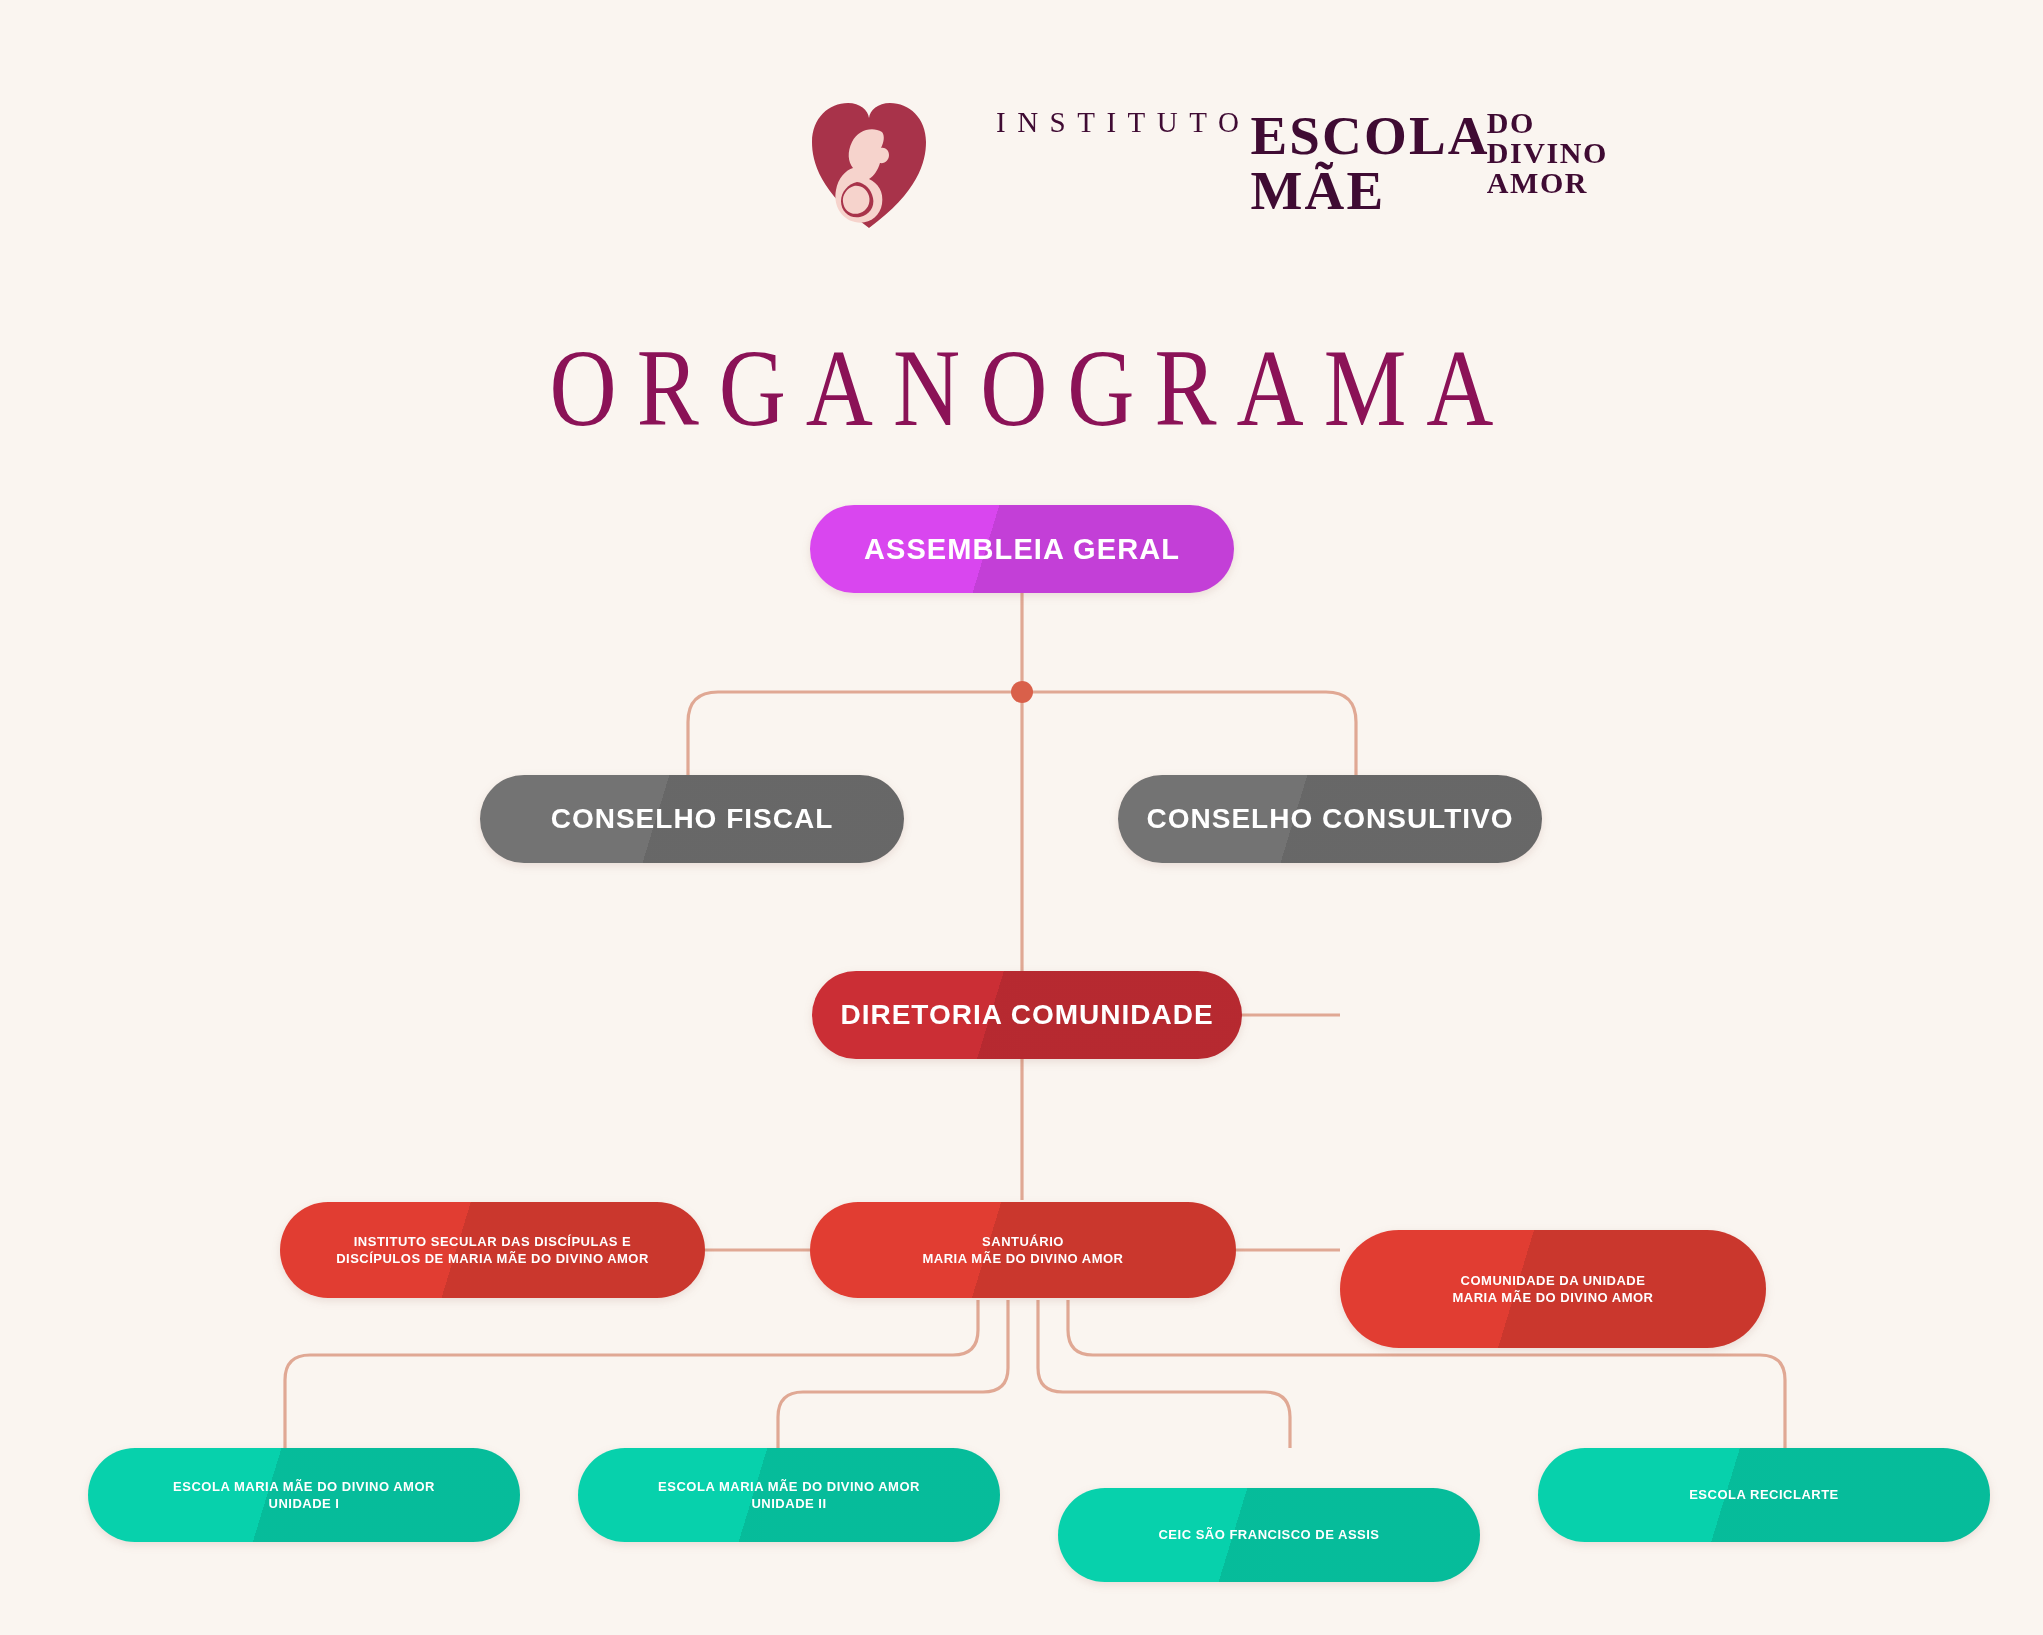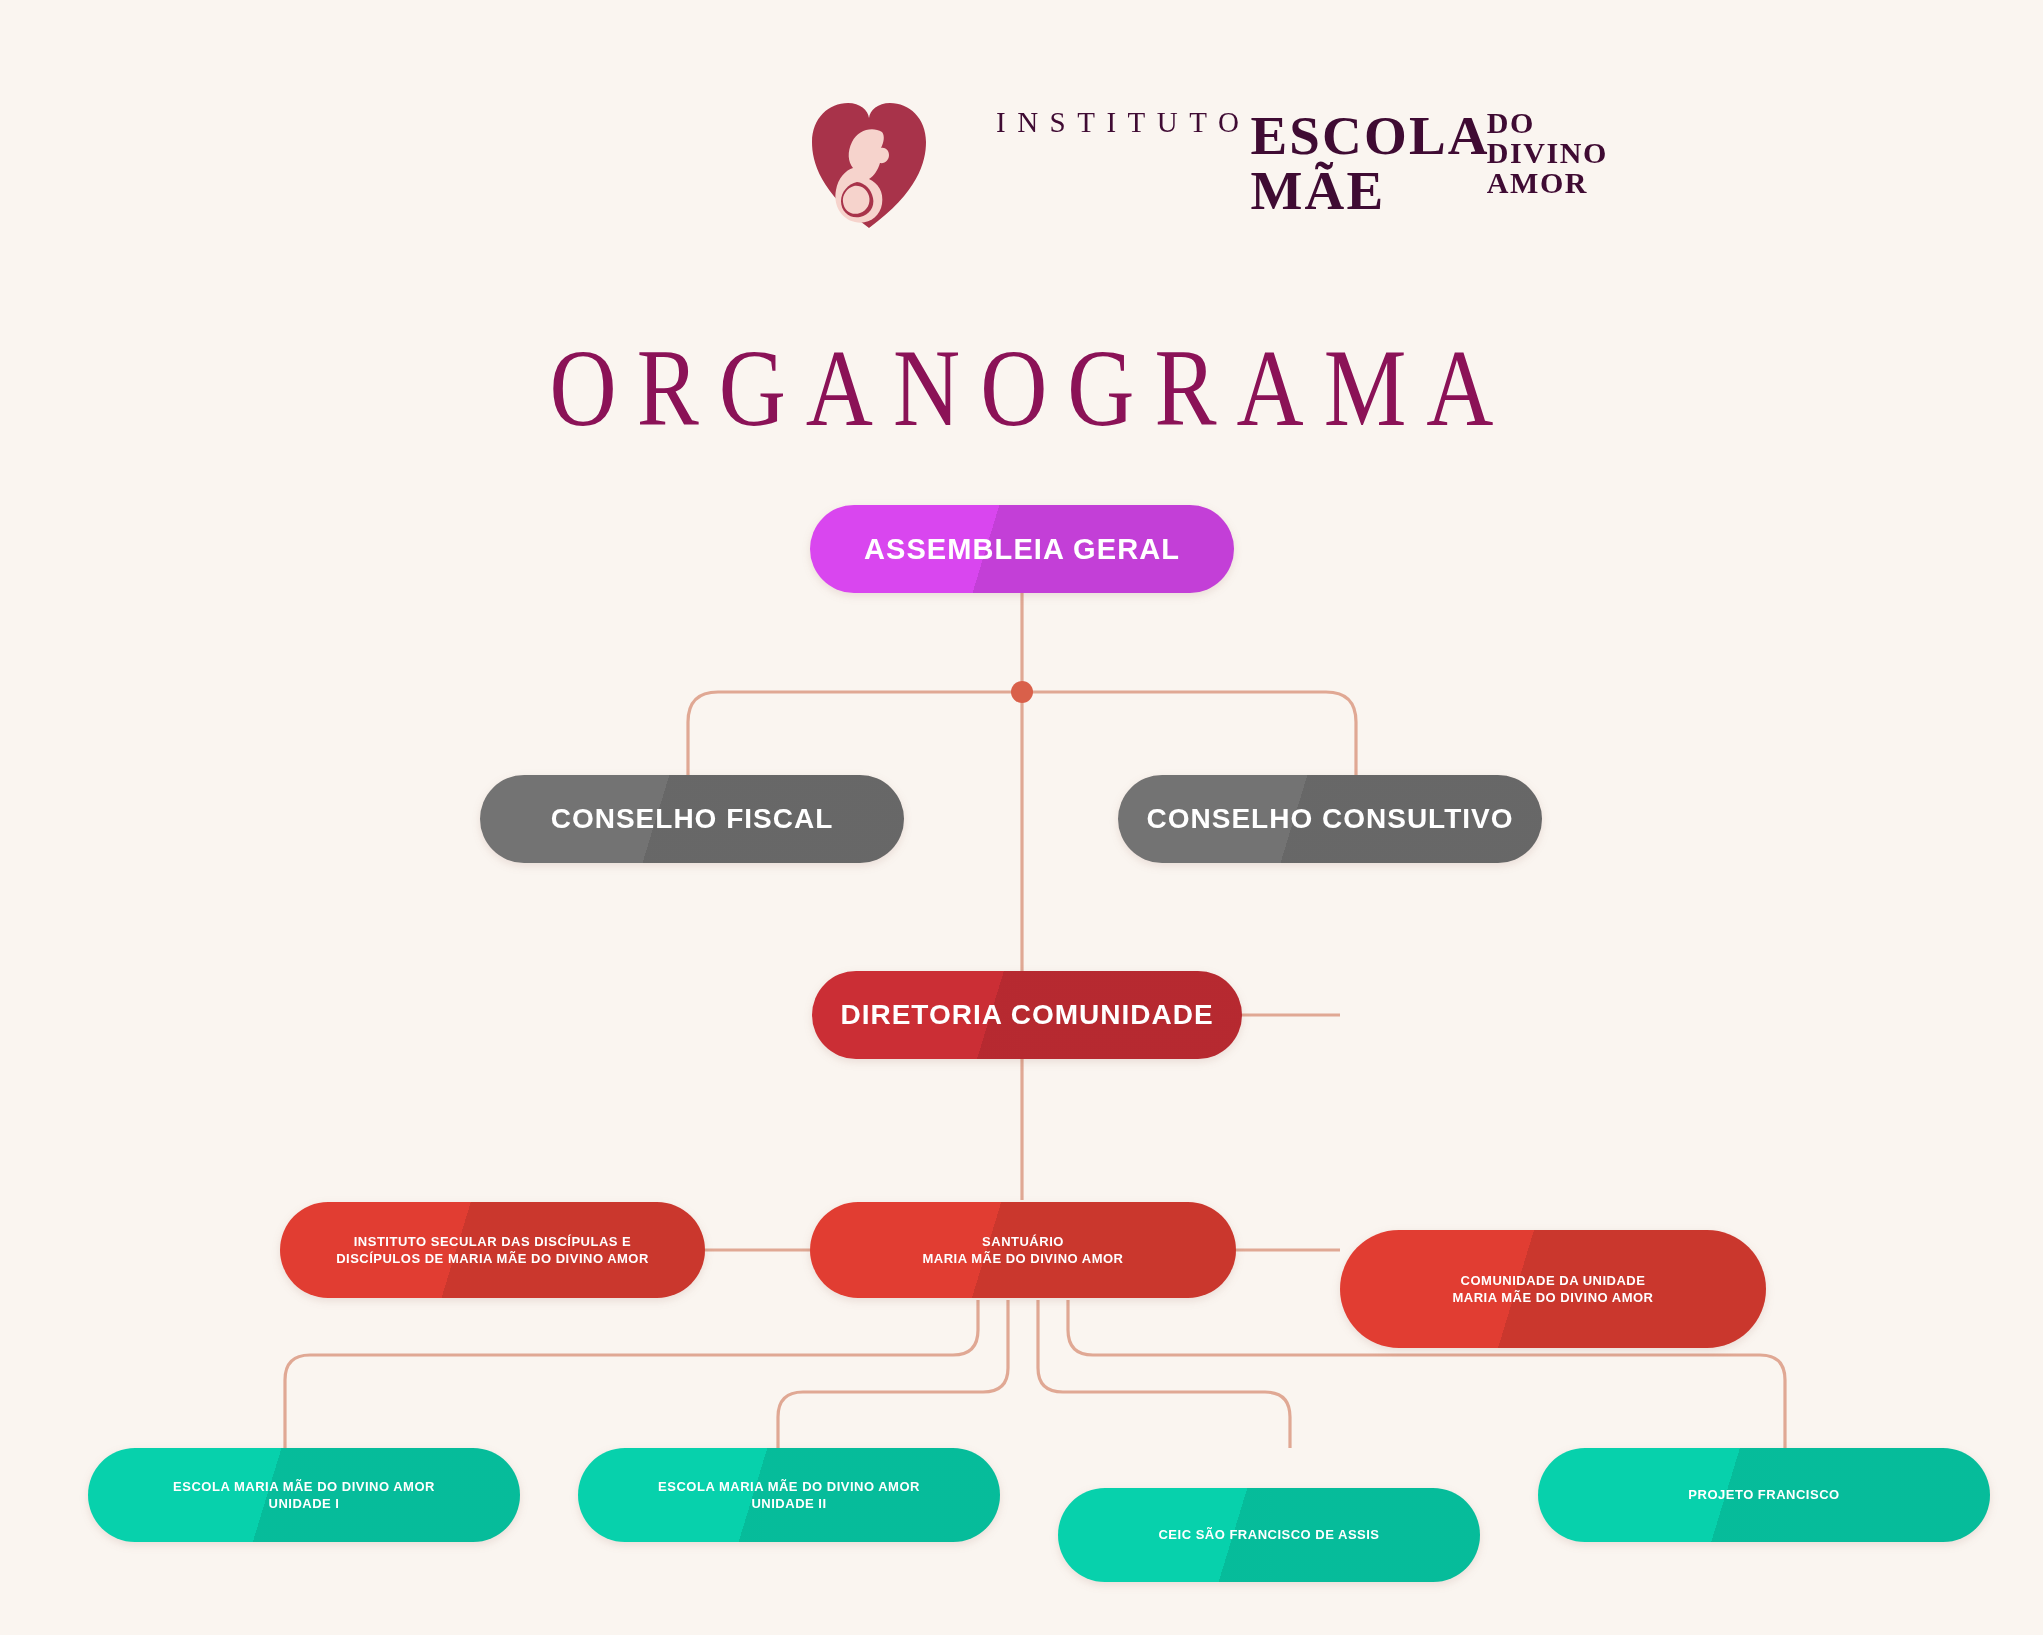"PROJETO FRANCISCO" span.label { text: PROJETO FRANCISCO -> ESCOLA RECICLARTE }
